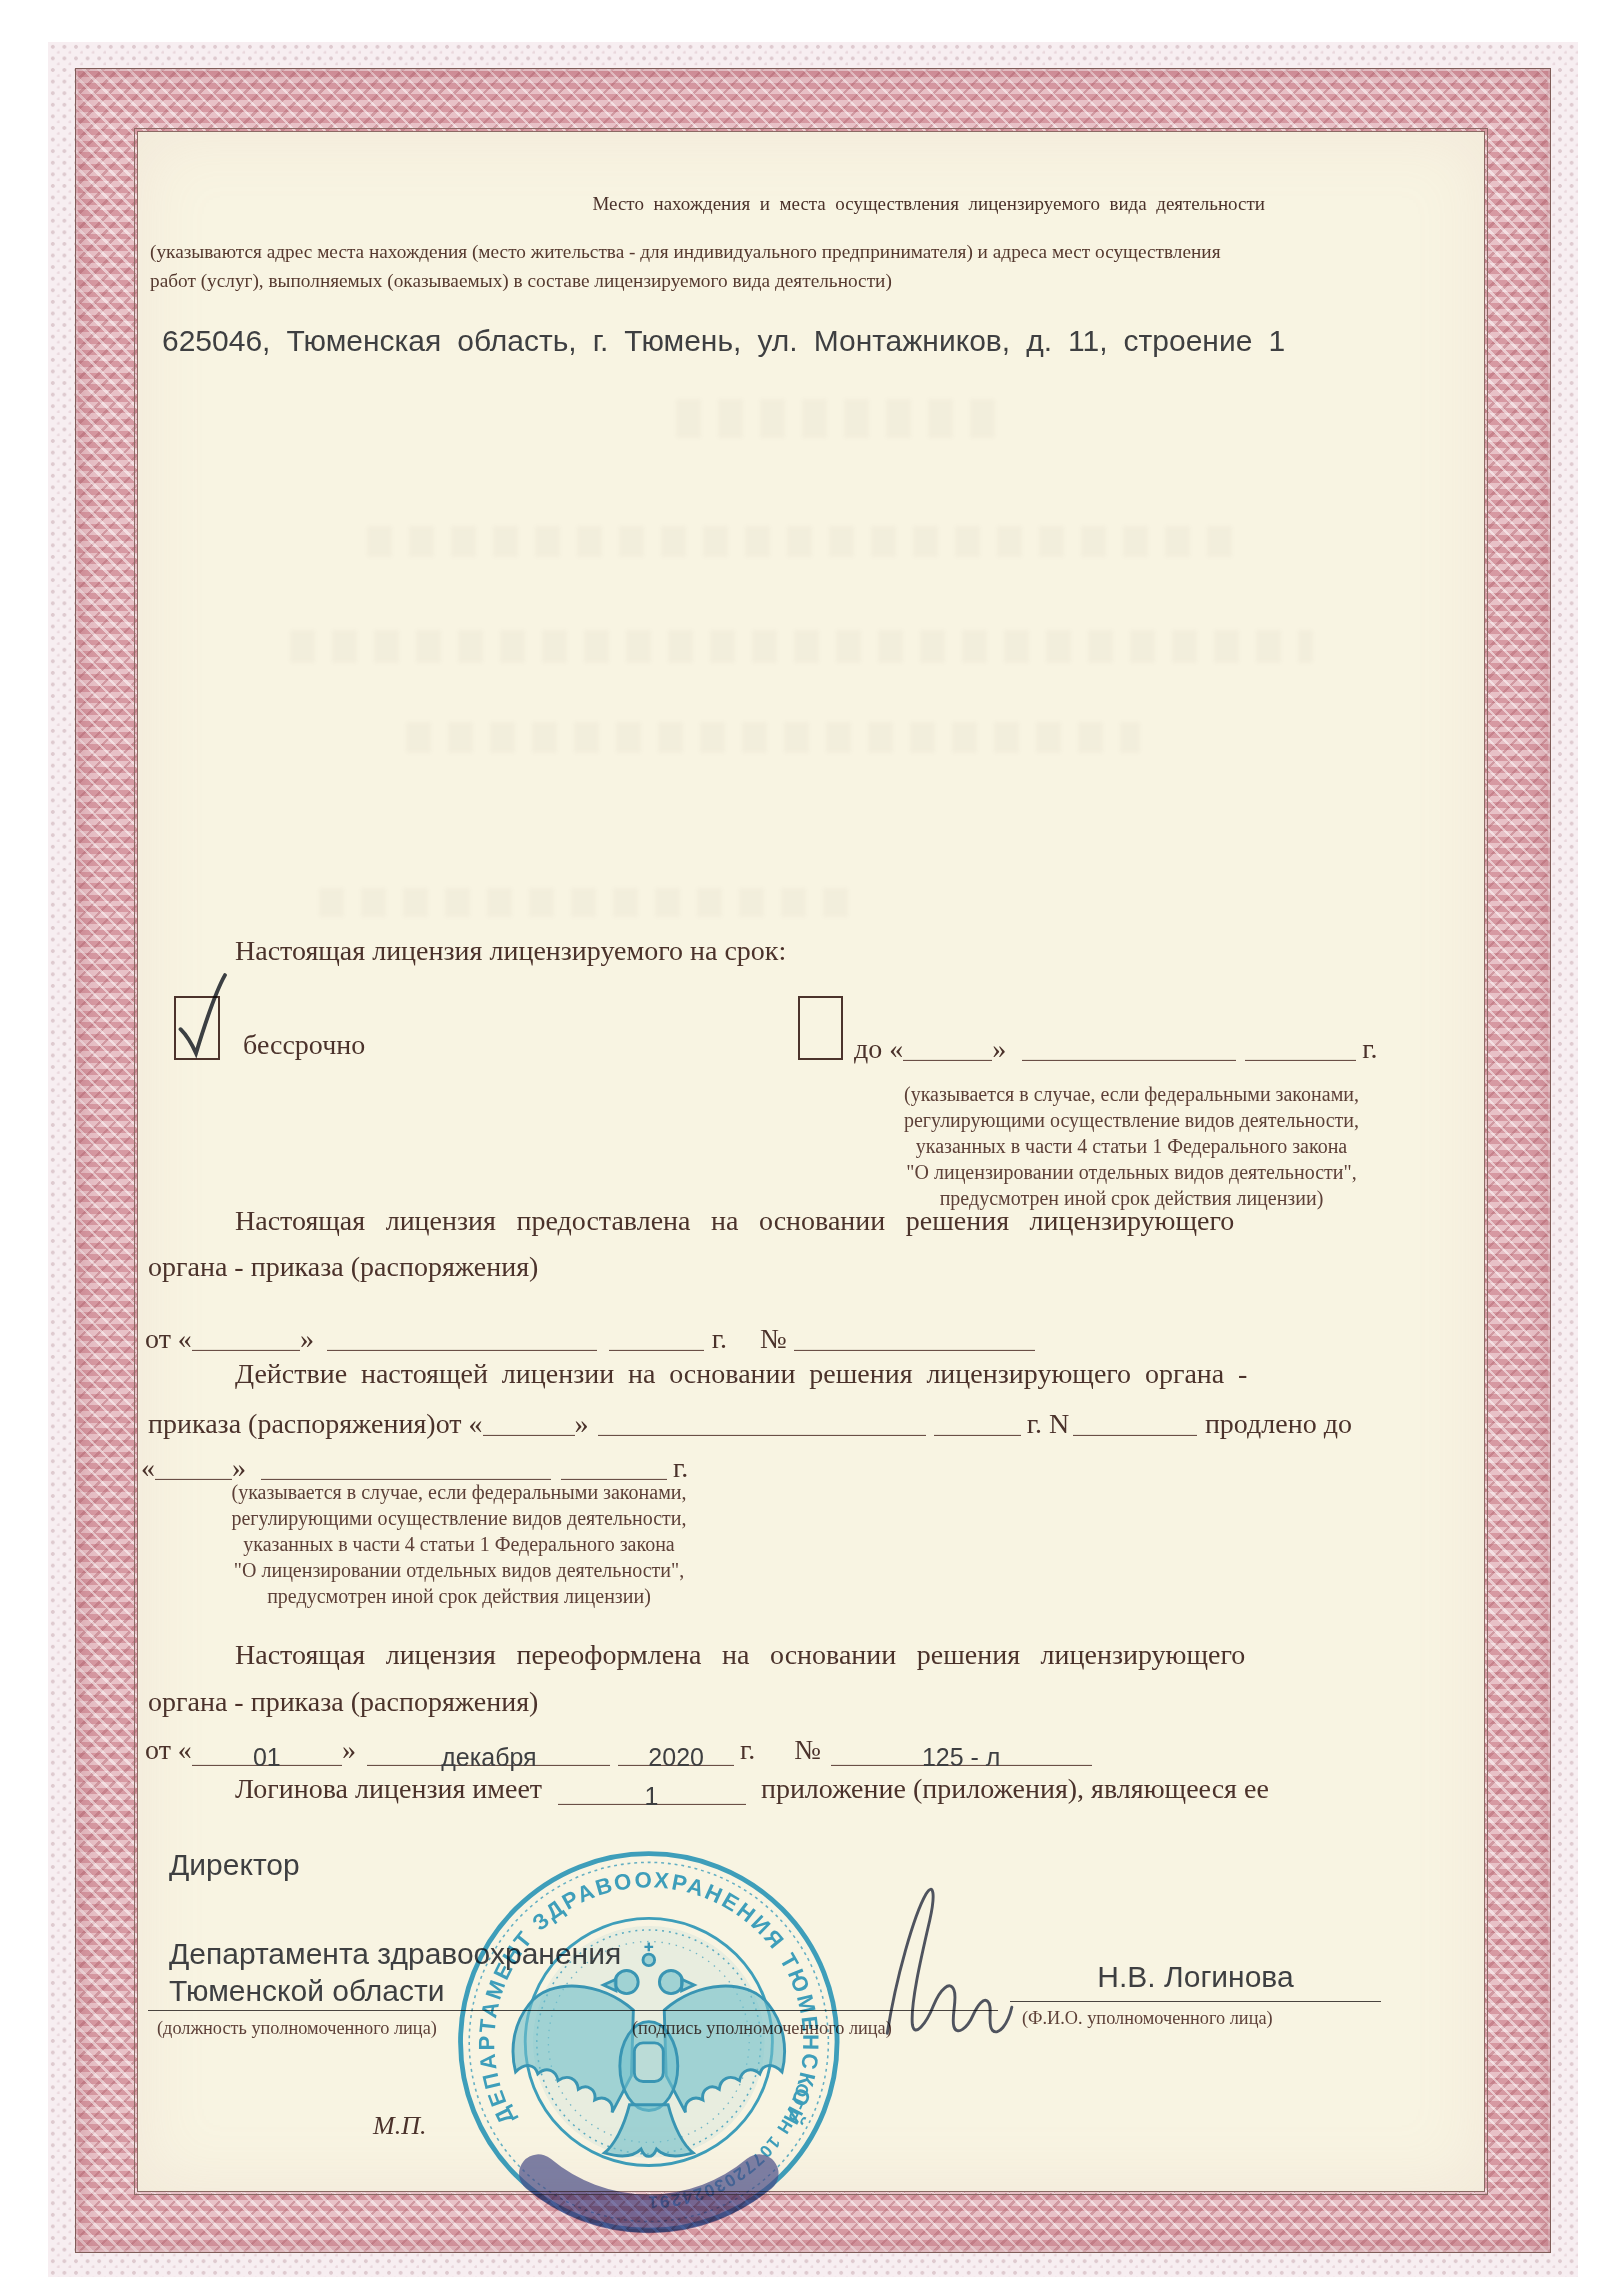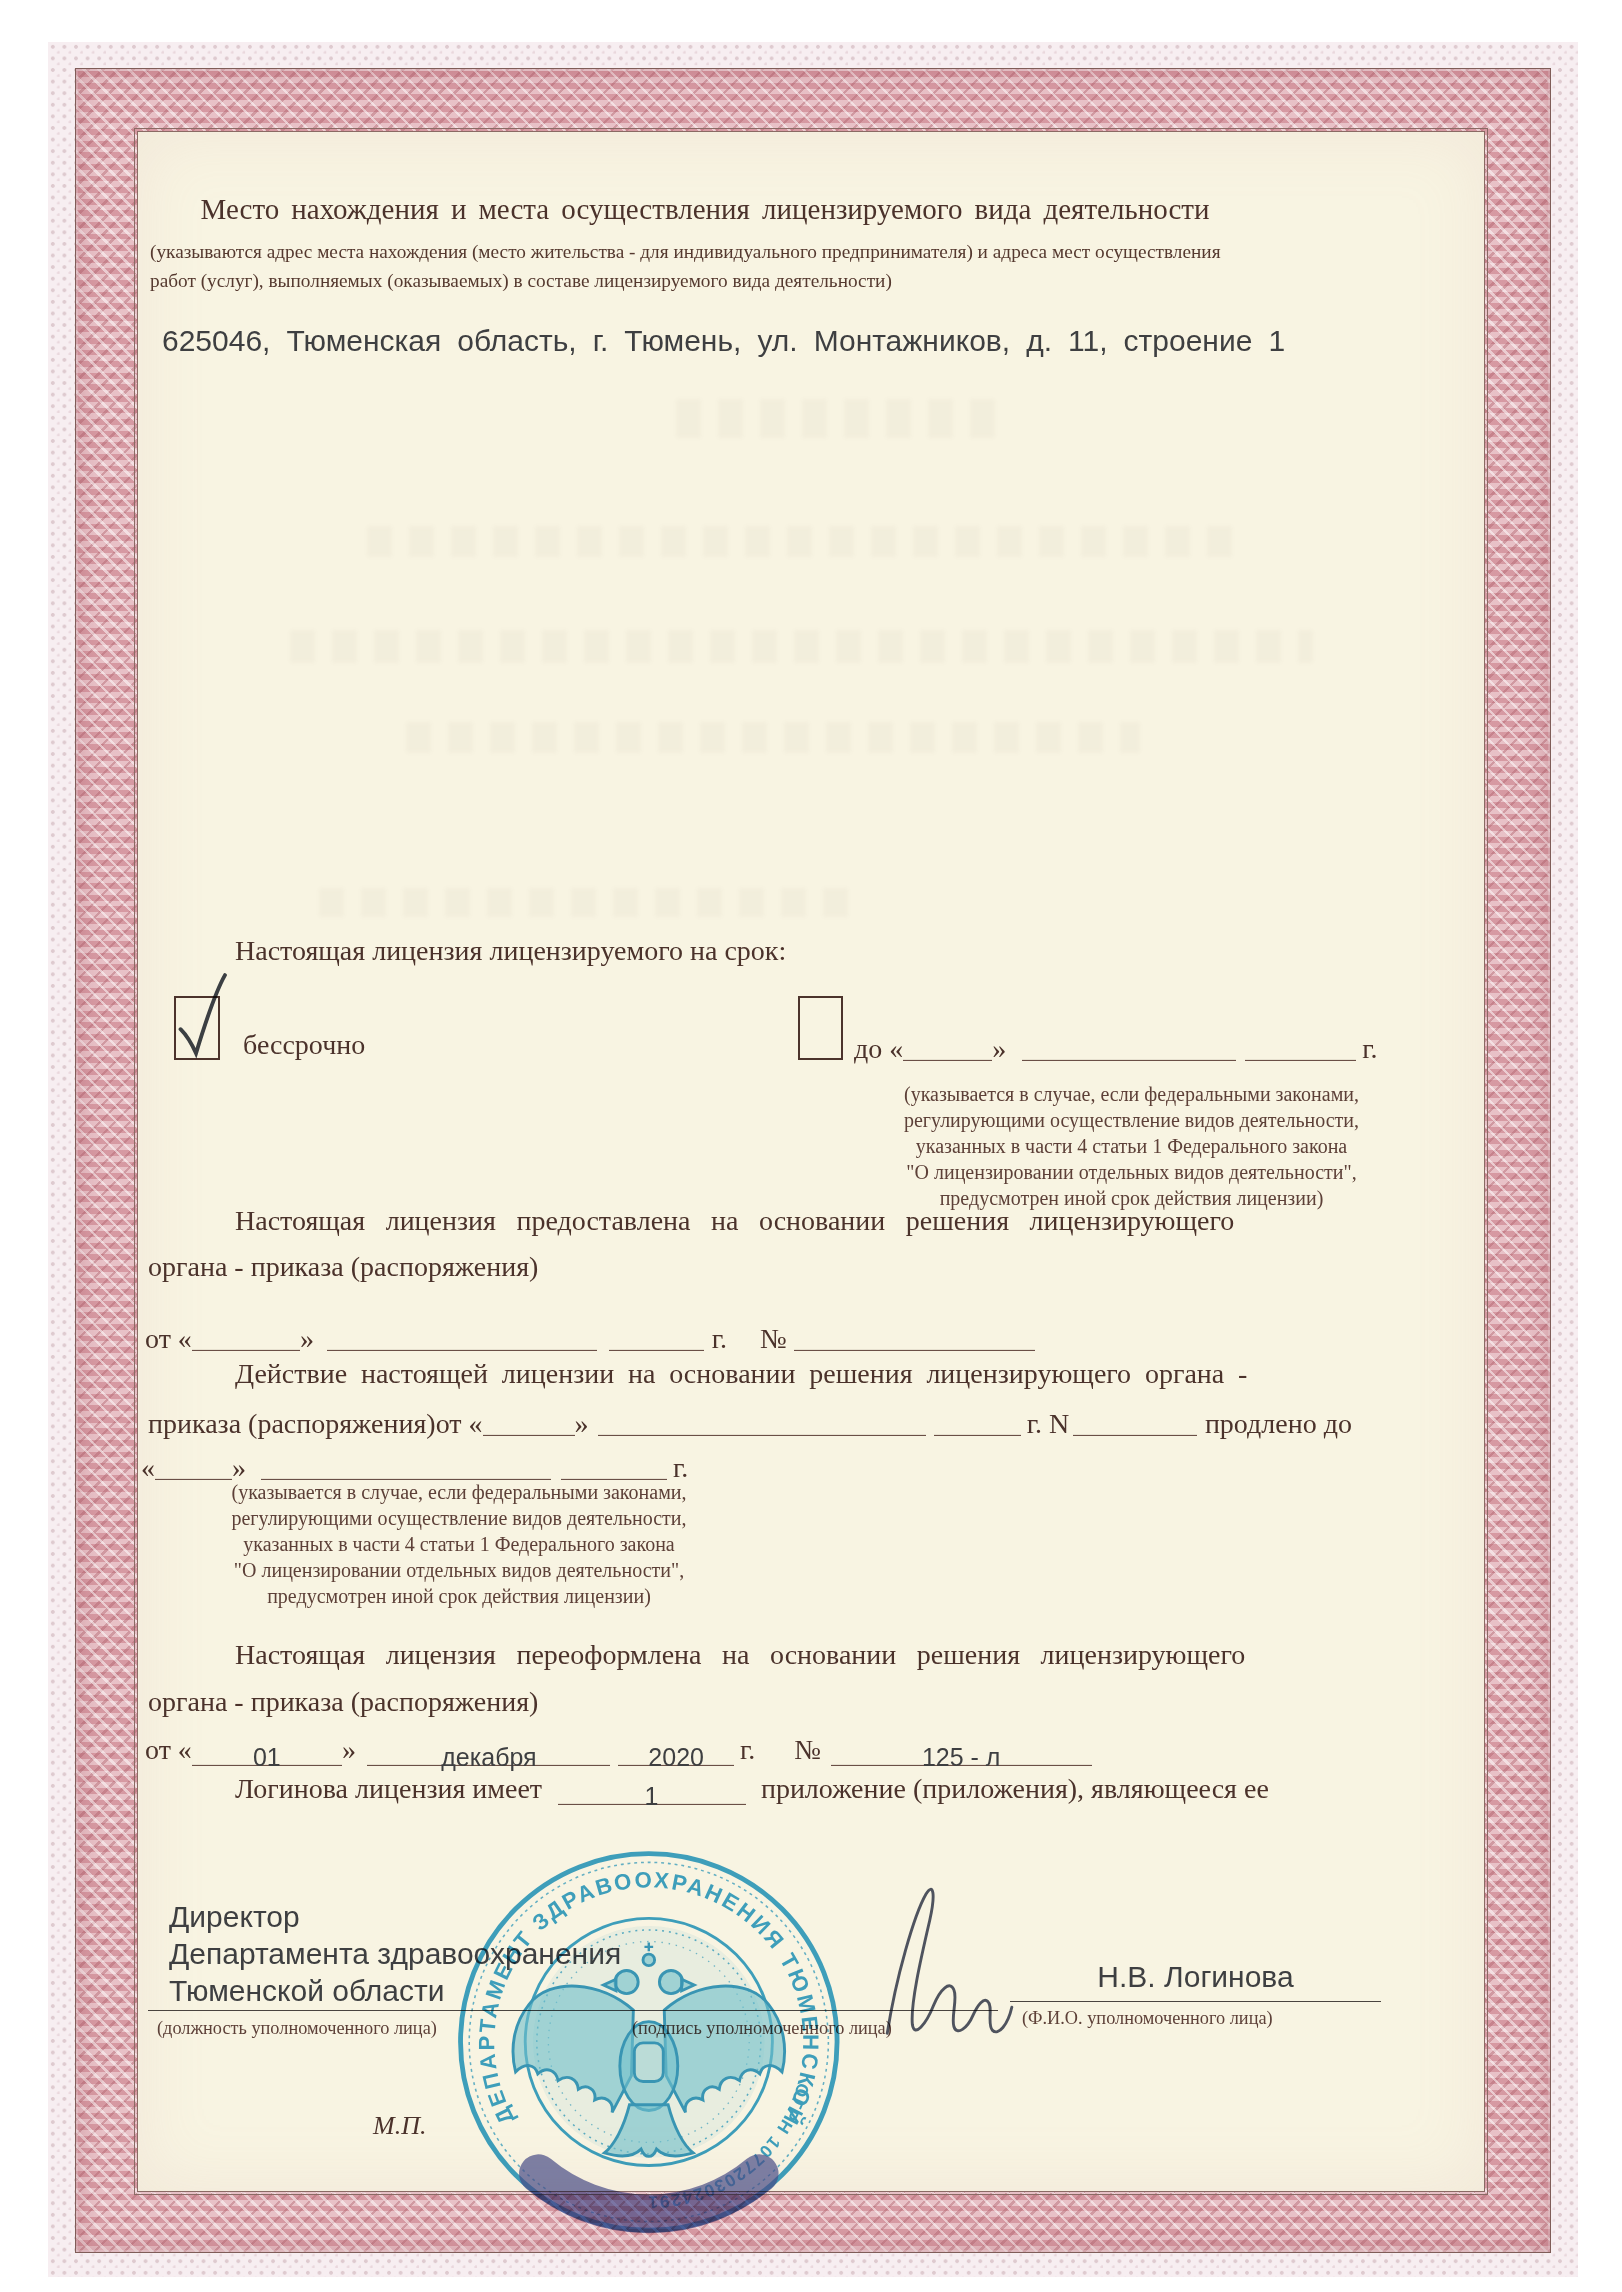"Место нахождения и места осуществления" .title { font-size: 29px -> 19px; text-align: center -> right }
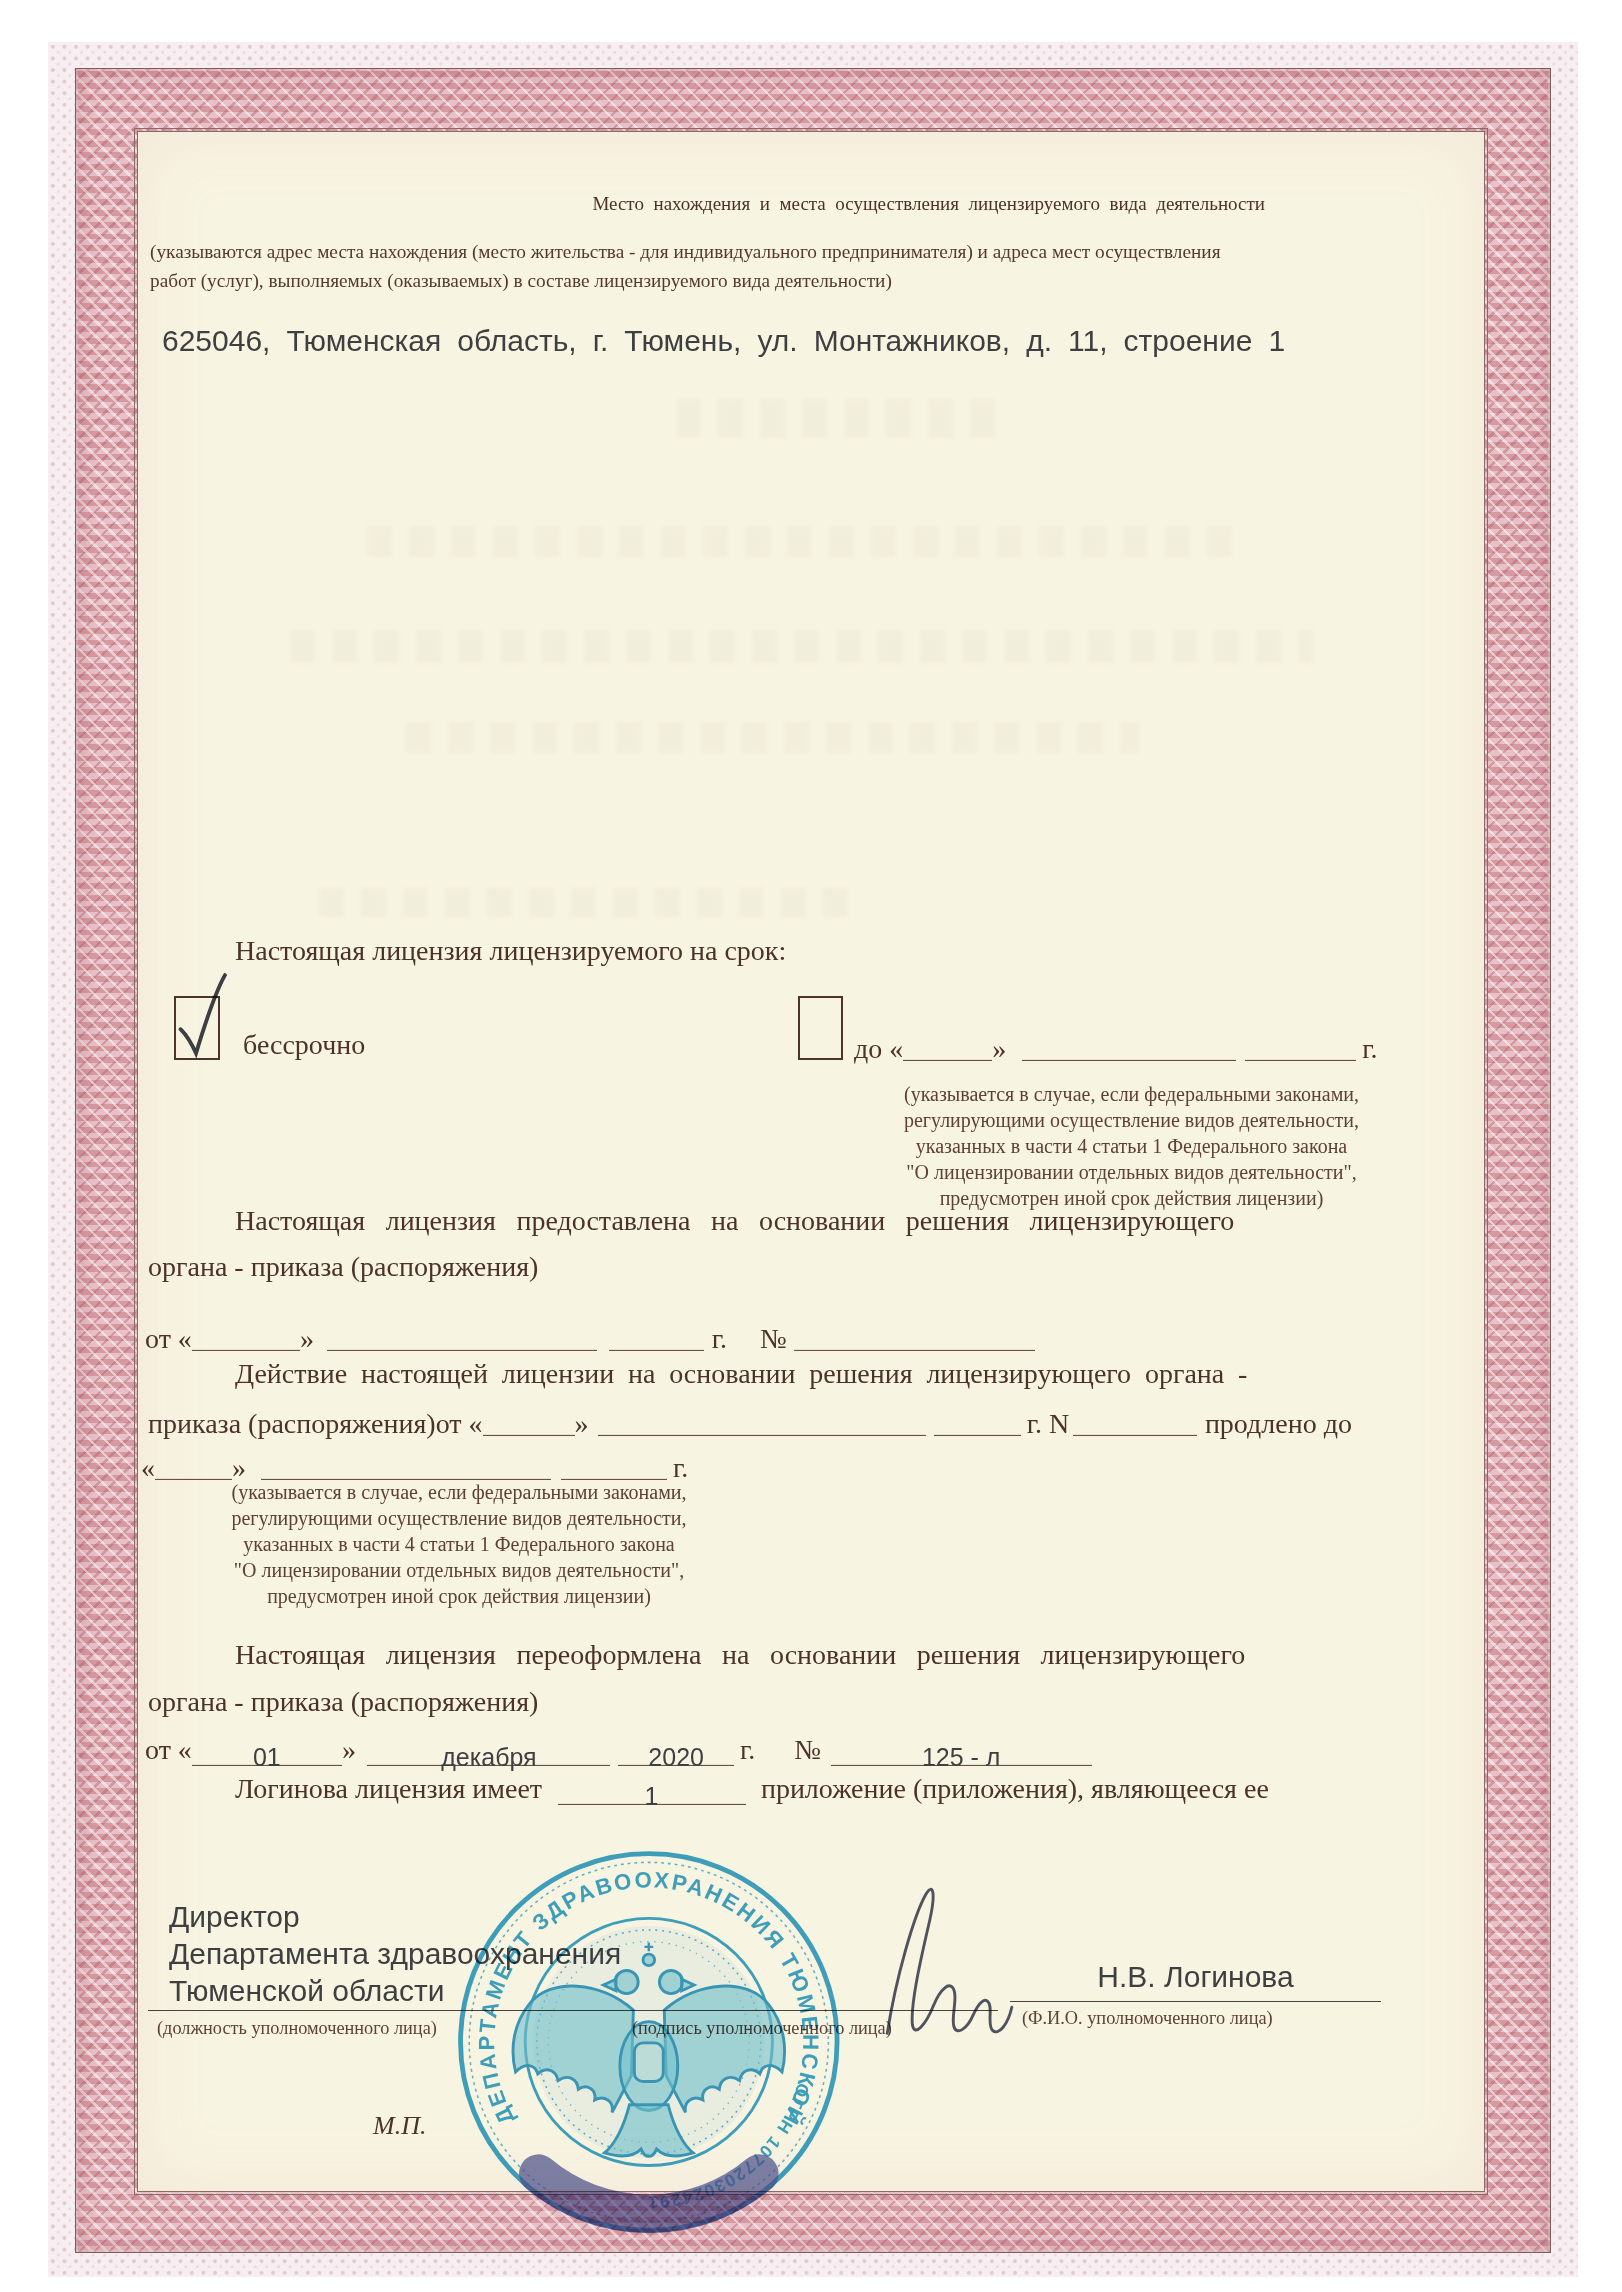"Директор" div.t { top: 1900px -> 1848px }
